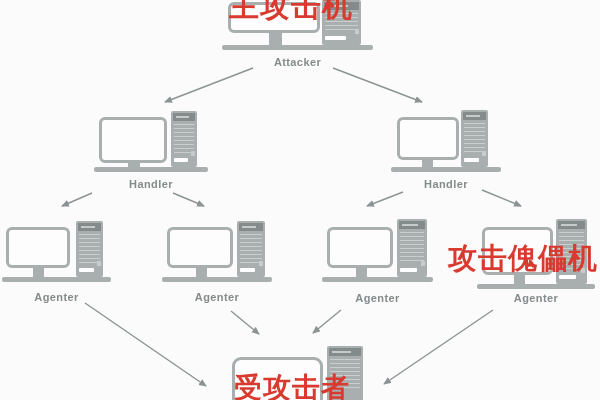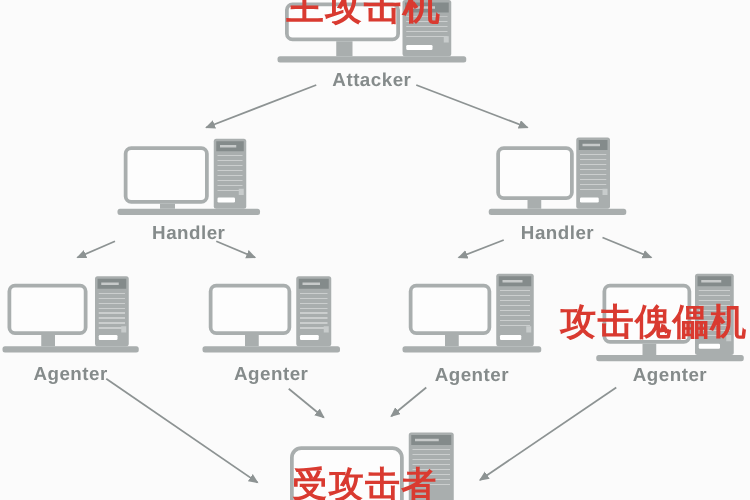"Attacker" .label { font-size: 15px -> 11px }
